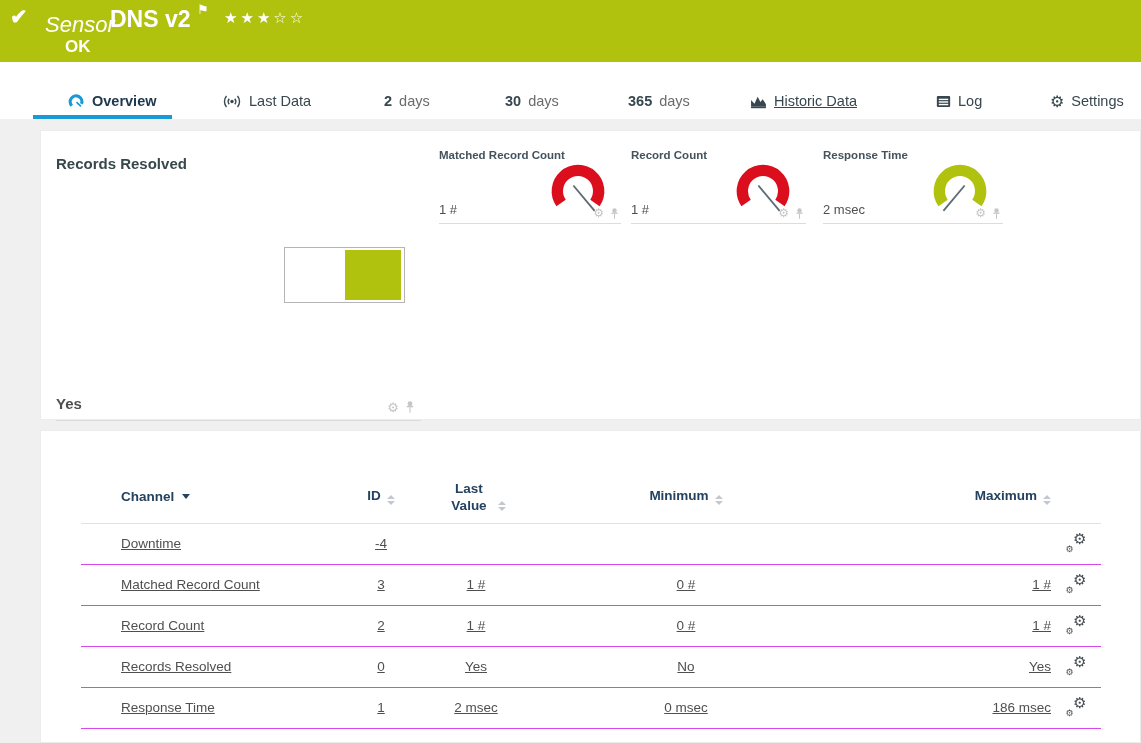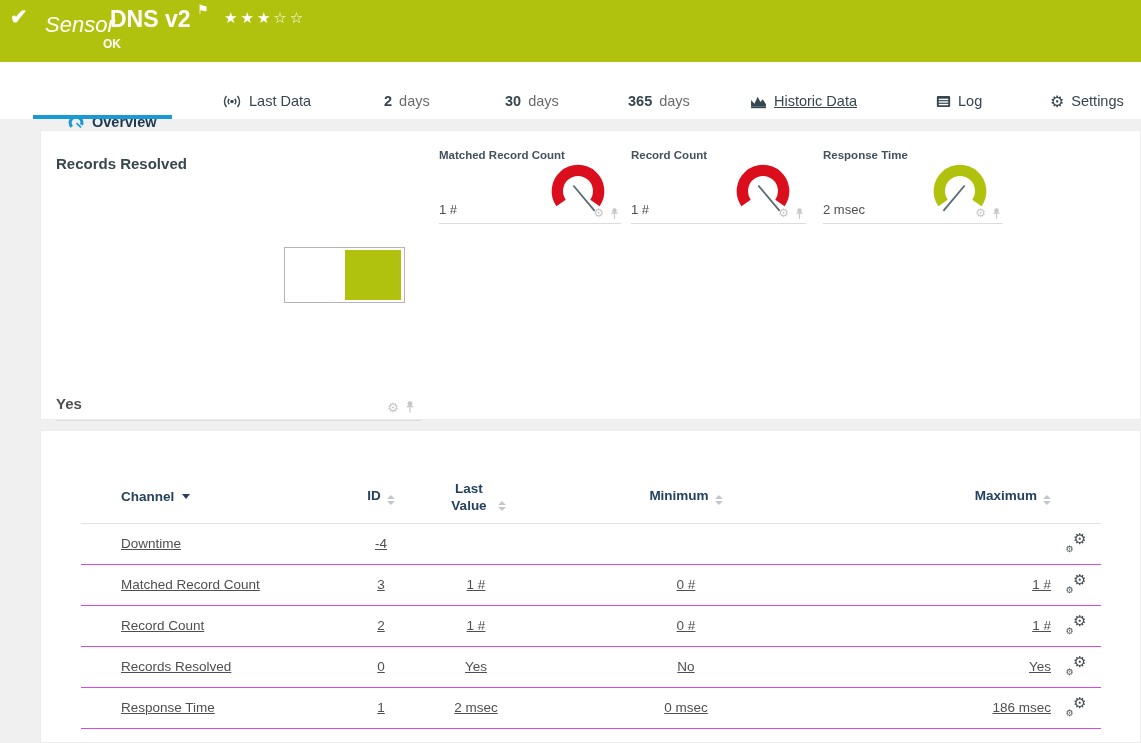"OK" .tb-status { font-size: 12px -> 17px; margin-left: 38px -> none }
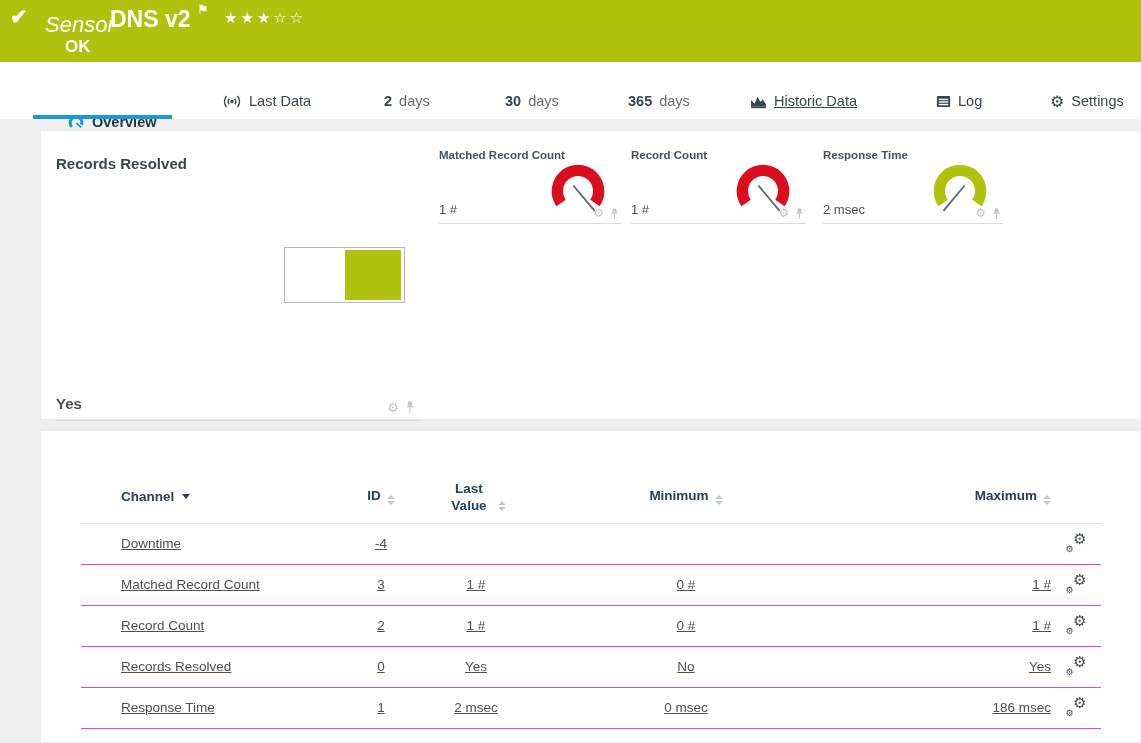"Overview" .tab-overview { margin-top: 21px -> none }
